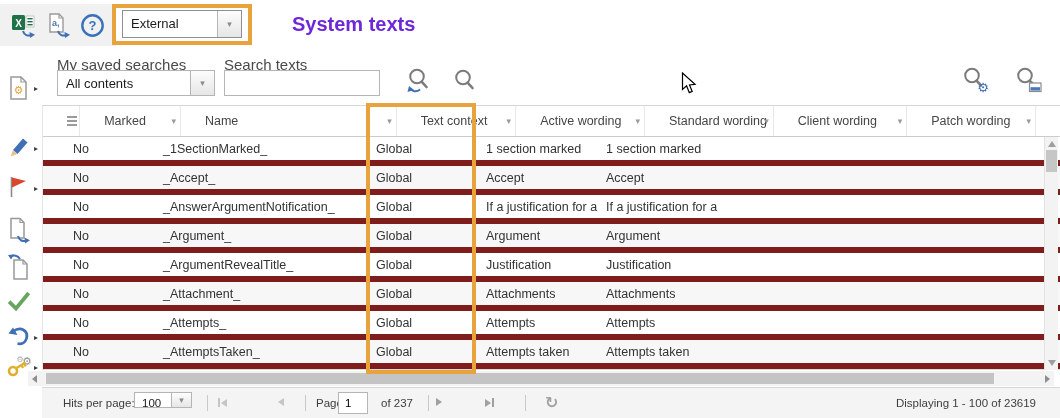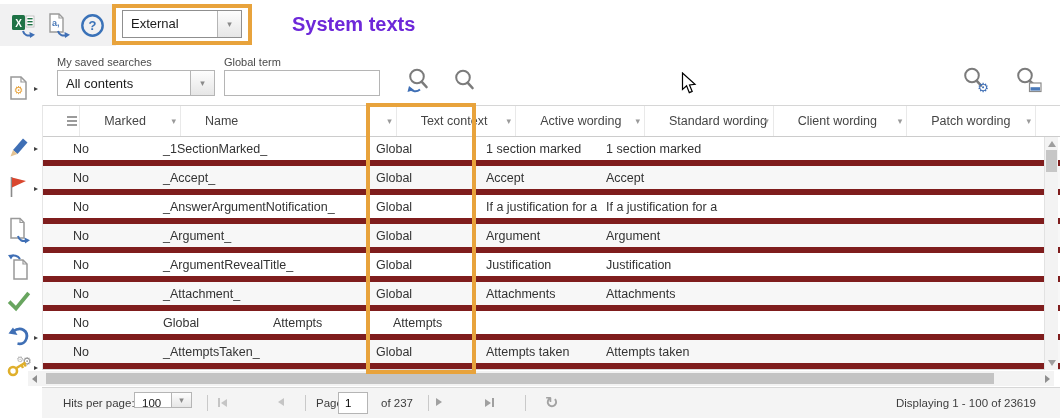"My saved searches" .fld-label { font-size: 11px -> 15px }
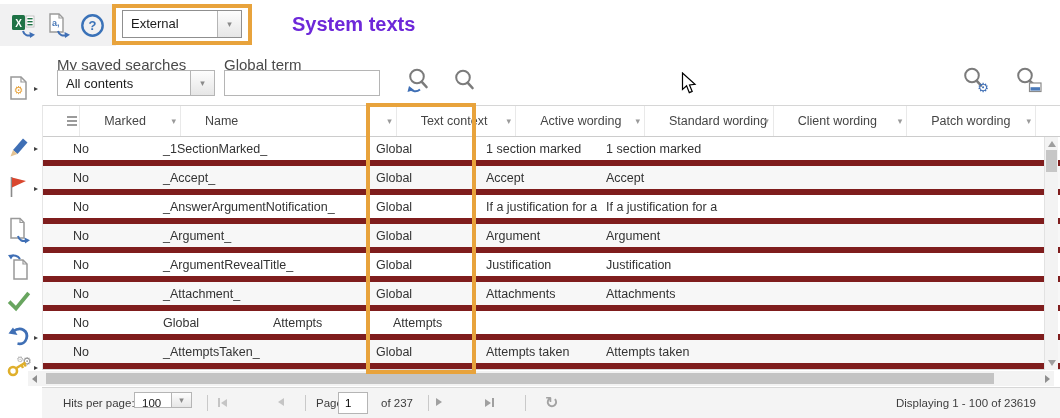"Global term" span.fld-label { text: Global term -> Search texts }
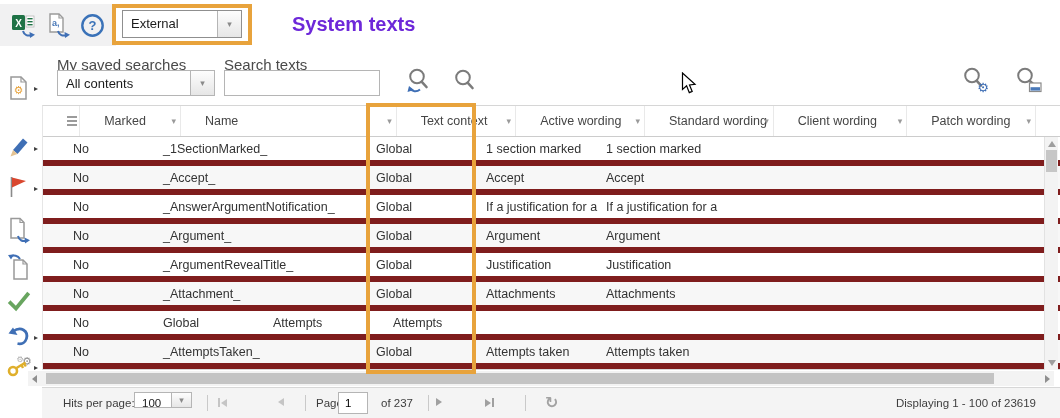"_Attempts_" div.td { html: none -> <div>_Attempts_</div> }
